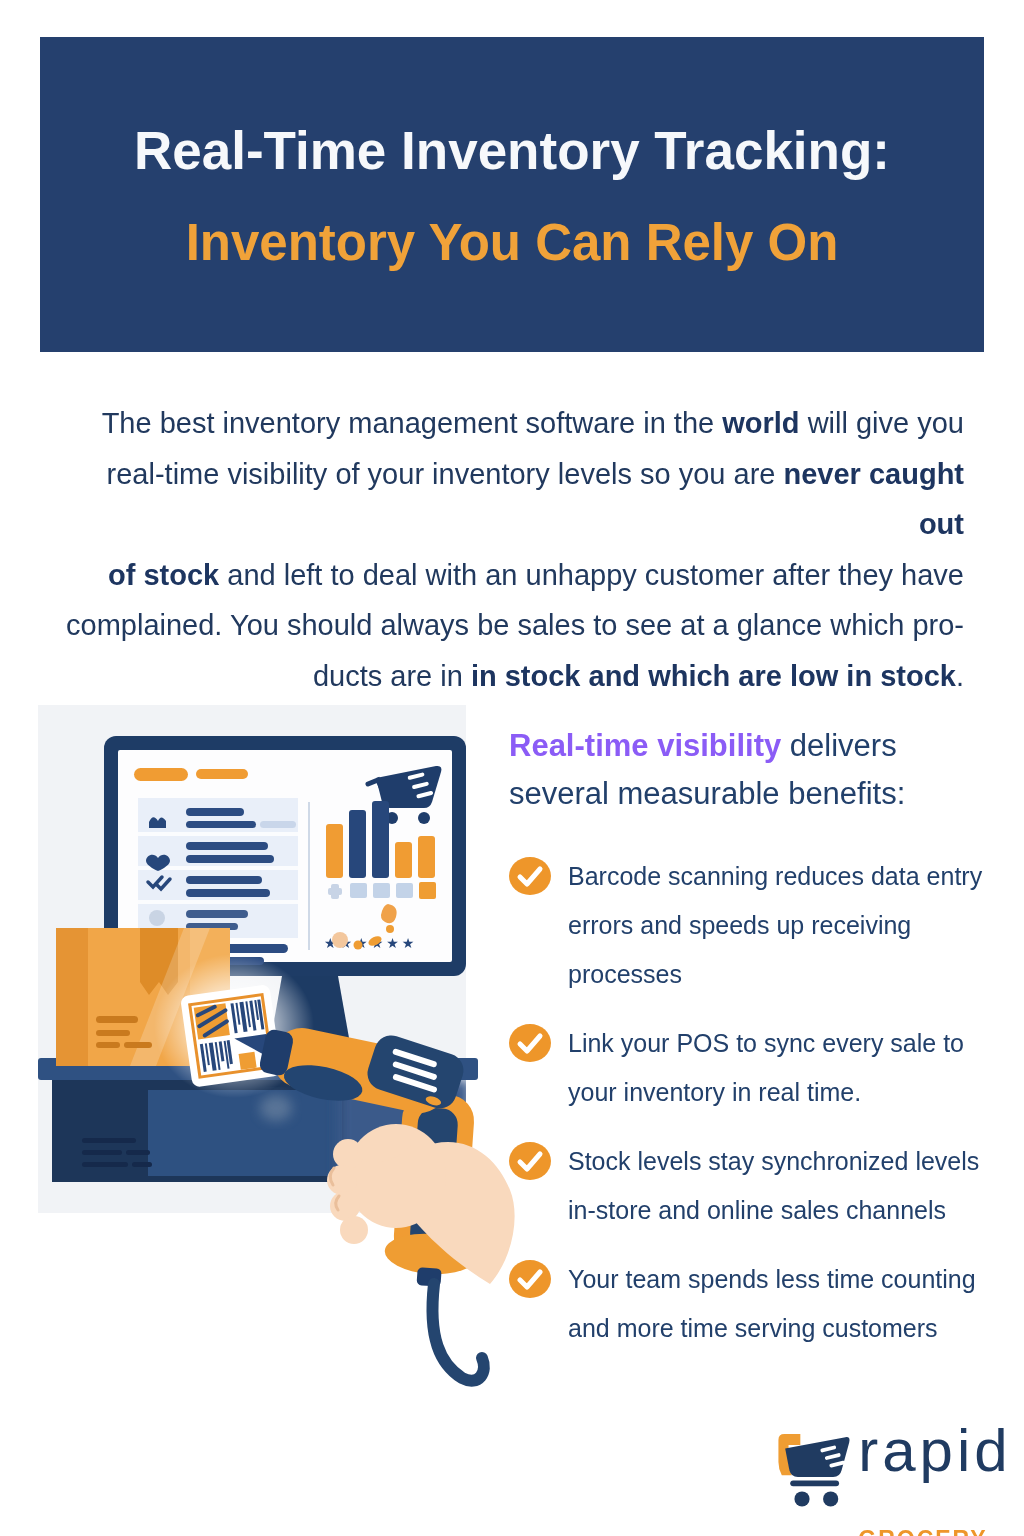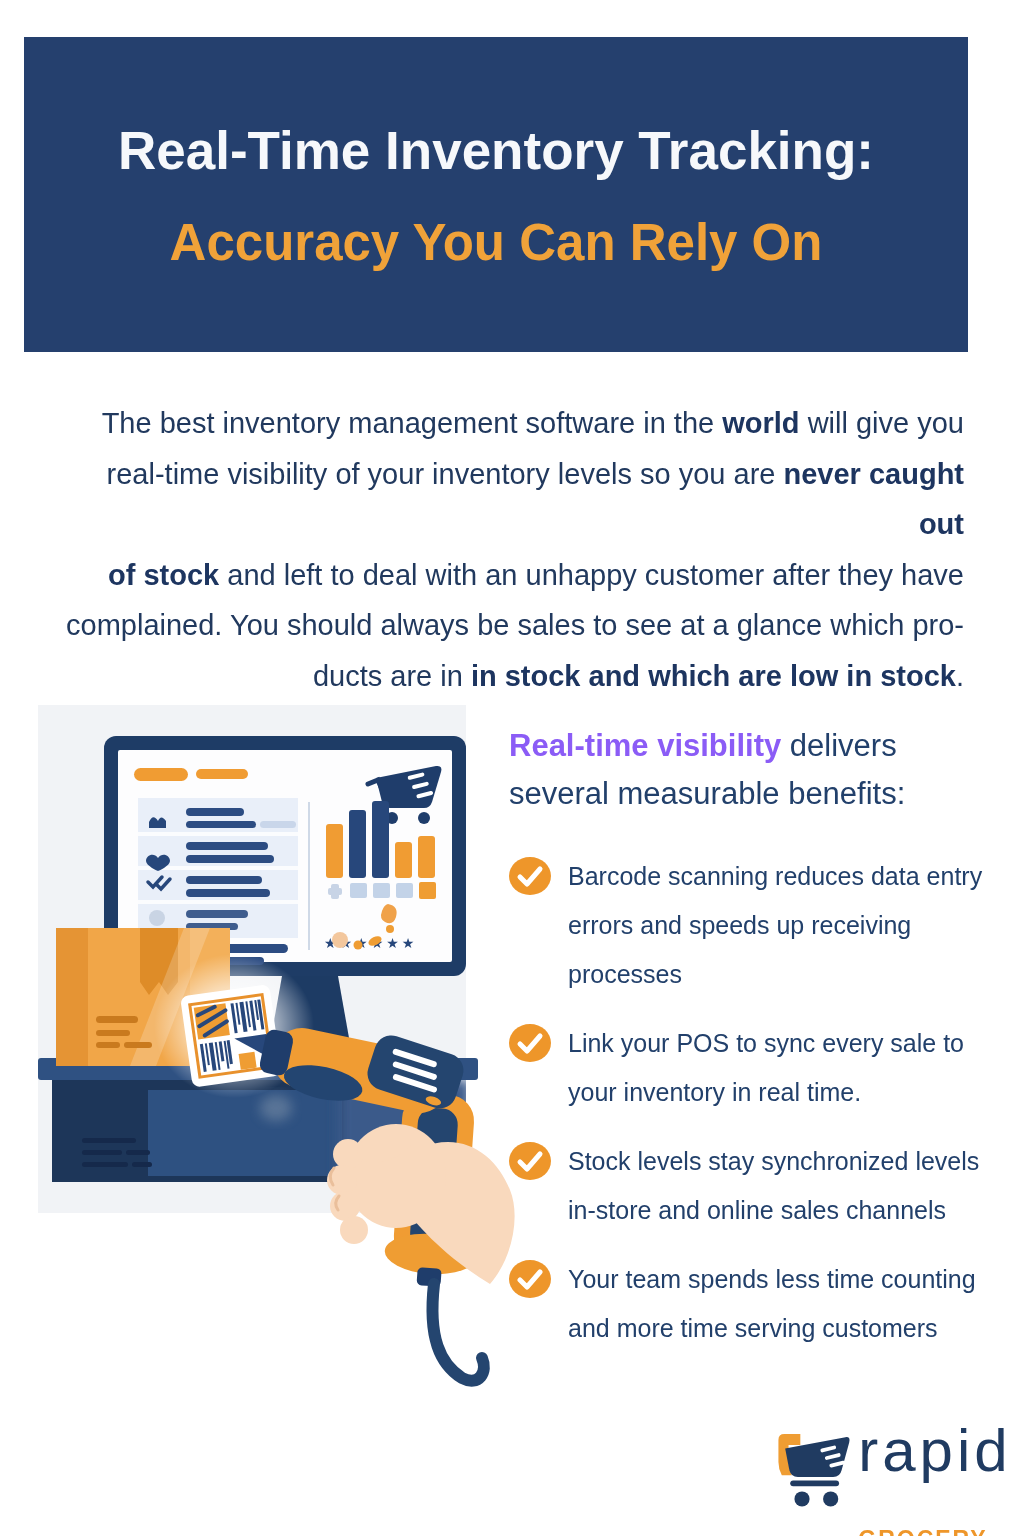"Real-Time Inventory Tracking:" .banner { left: 24px -> 40px }
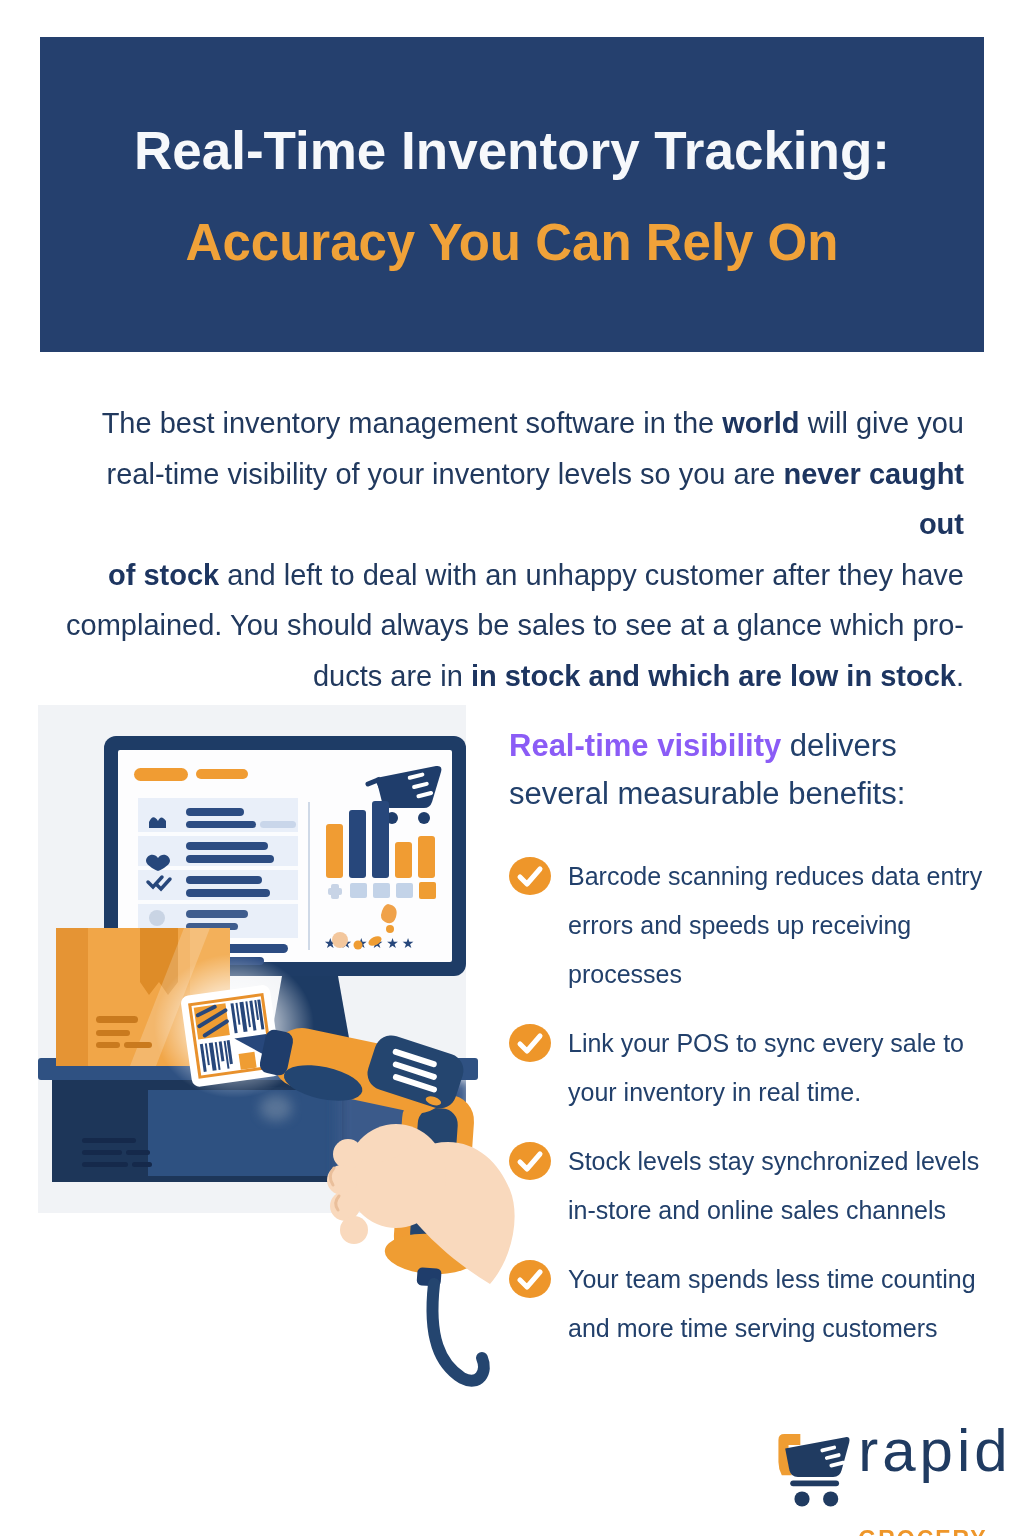"Accuracy You Can Rely On" div.t2 { text: Accuracy -> Inventory }
